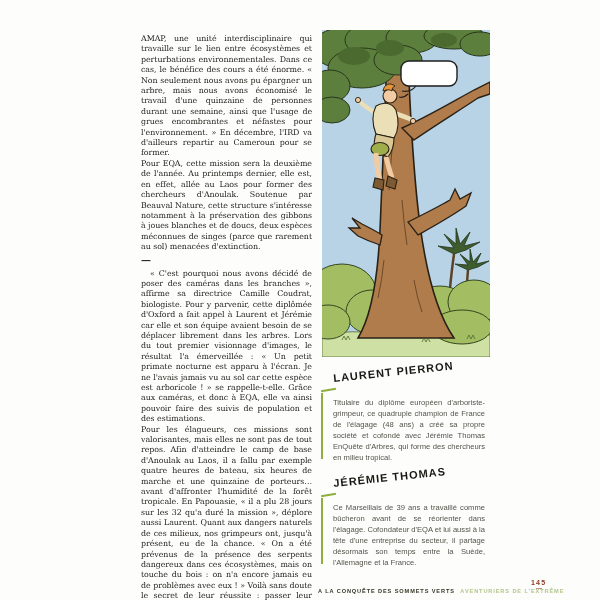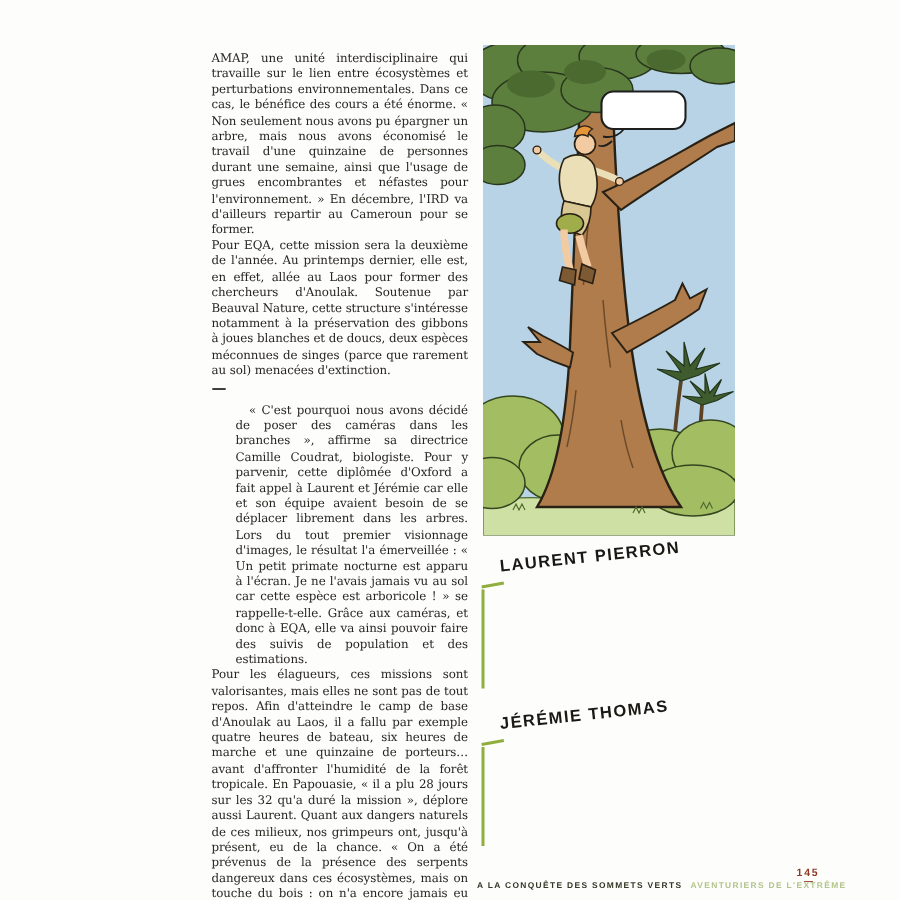"« C'est pourquoi nous avons" .body-p.indent { margin-left: 16px -> none }
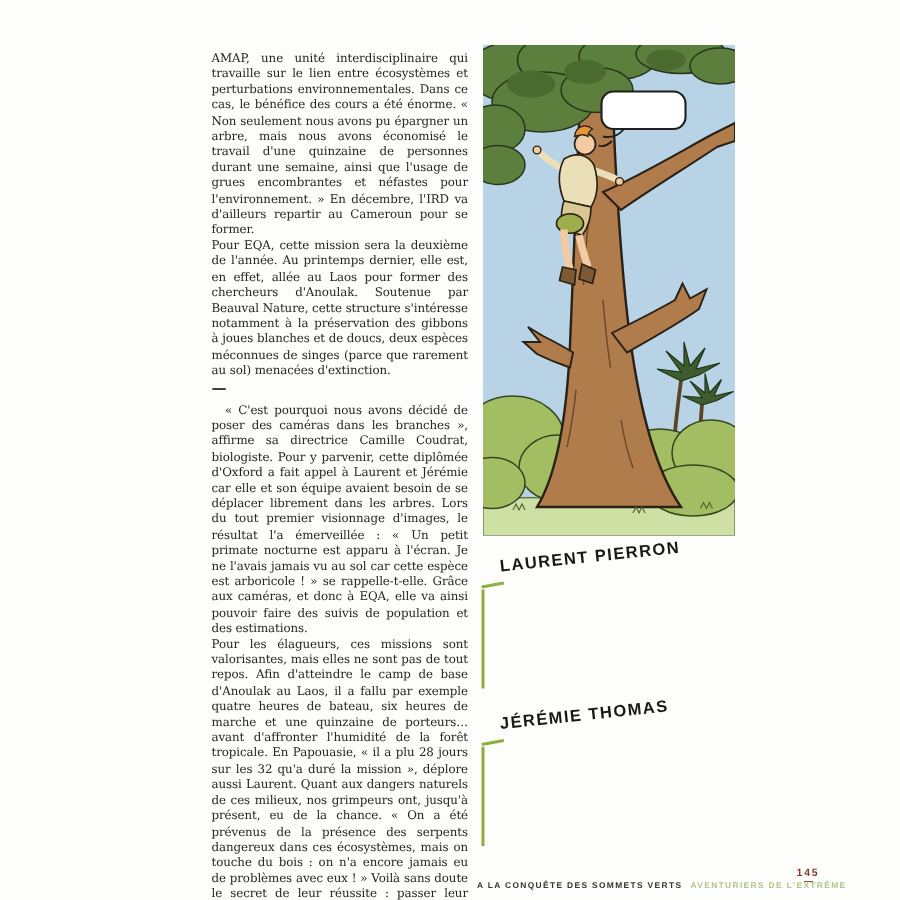"Titulaire du diplôme européen" p.author-bio { html: none -> <p>Titulaire du diplôme européen d'arboriste-grimpeur, ce quadruple champion de France de l'élagage (48 ans) a créé sa propre société et cofondé avec Jérémie Thomas EnQuête d'Arbres, qui forme des chercheurs en milieu tropical.</p> }
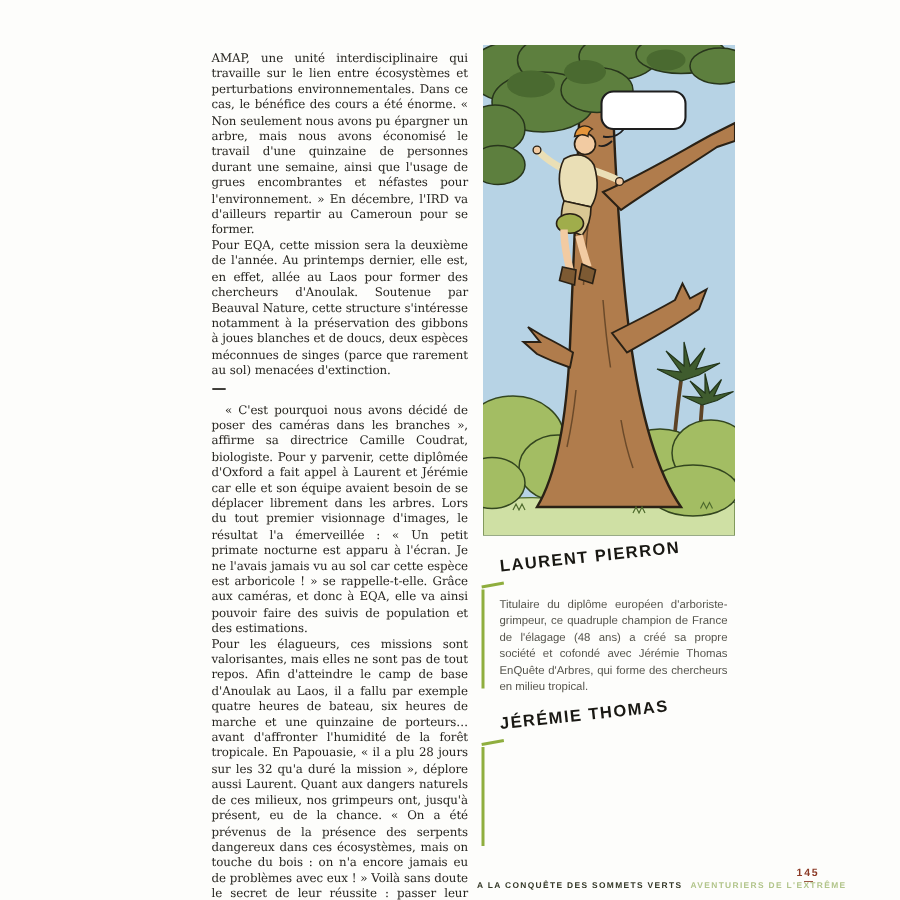"Ce Marseillais de 39 ans" p.author-bio { html: none -> <p>Ce Marseillais de 39 ans a travaillé comme bûcheron avant de se réorienter dans l'élagage. Cofondateur d'EQA et lui aussi à la tête d'une entreprise du secteur, il partage désormais son temps entre la Suède, l'Allemagne et la France.</p> }
